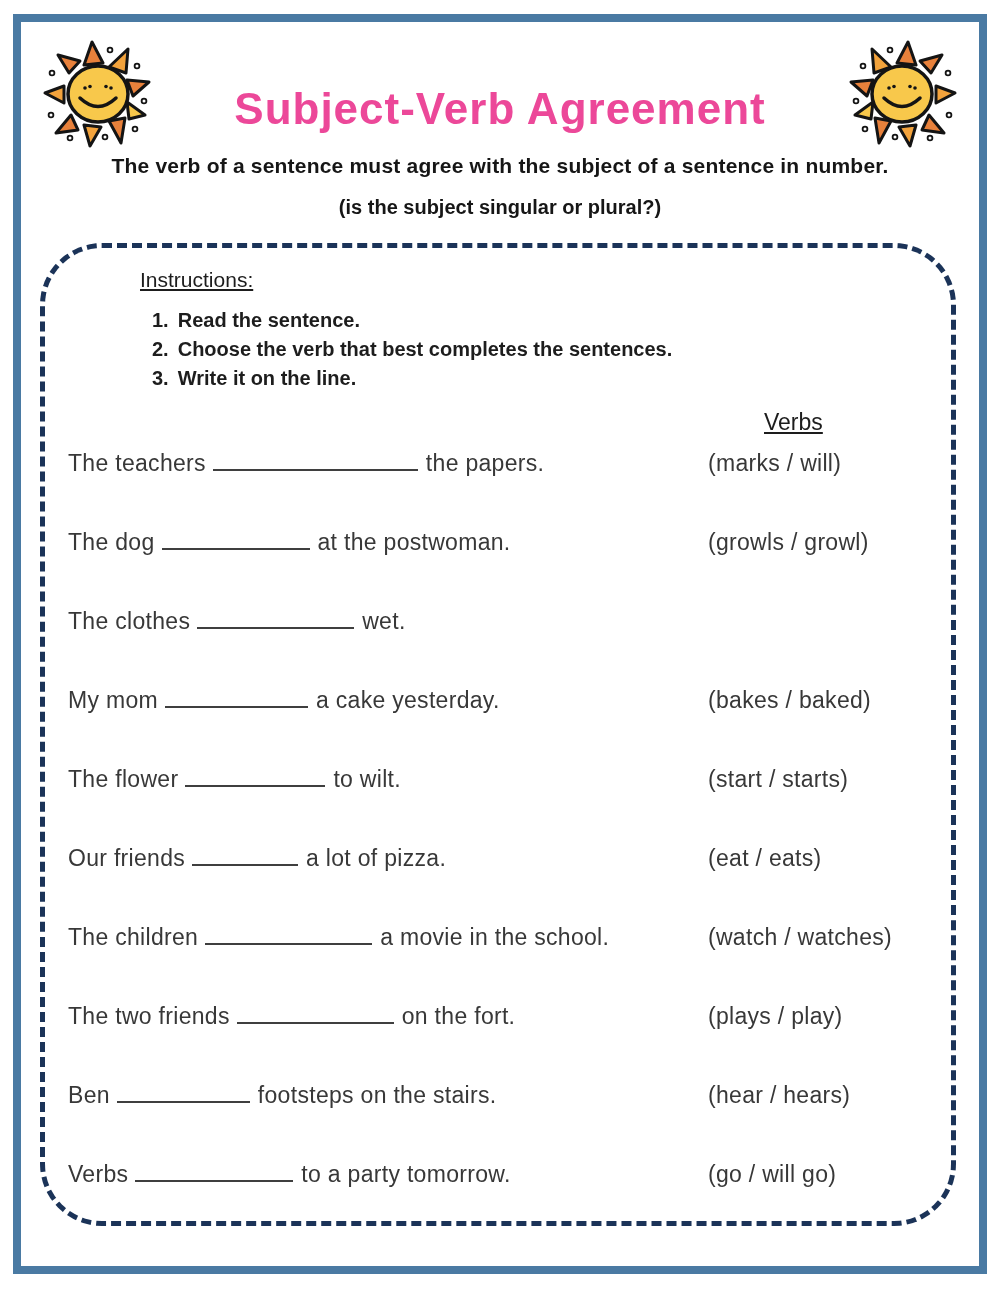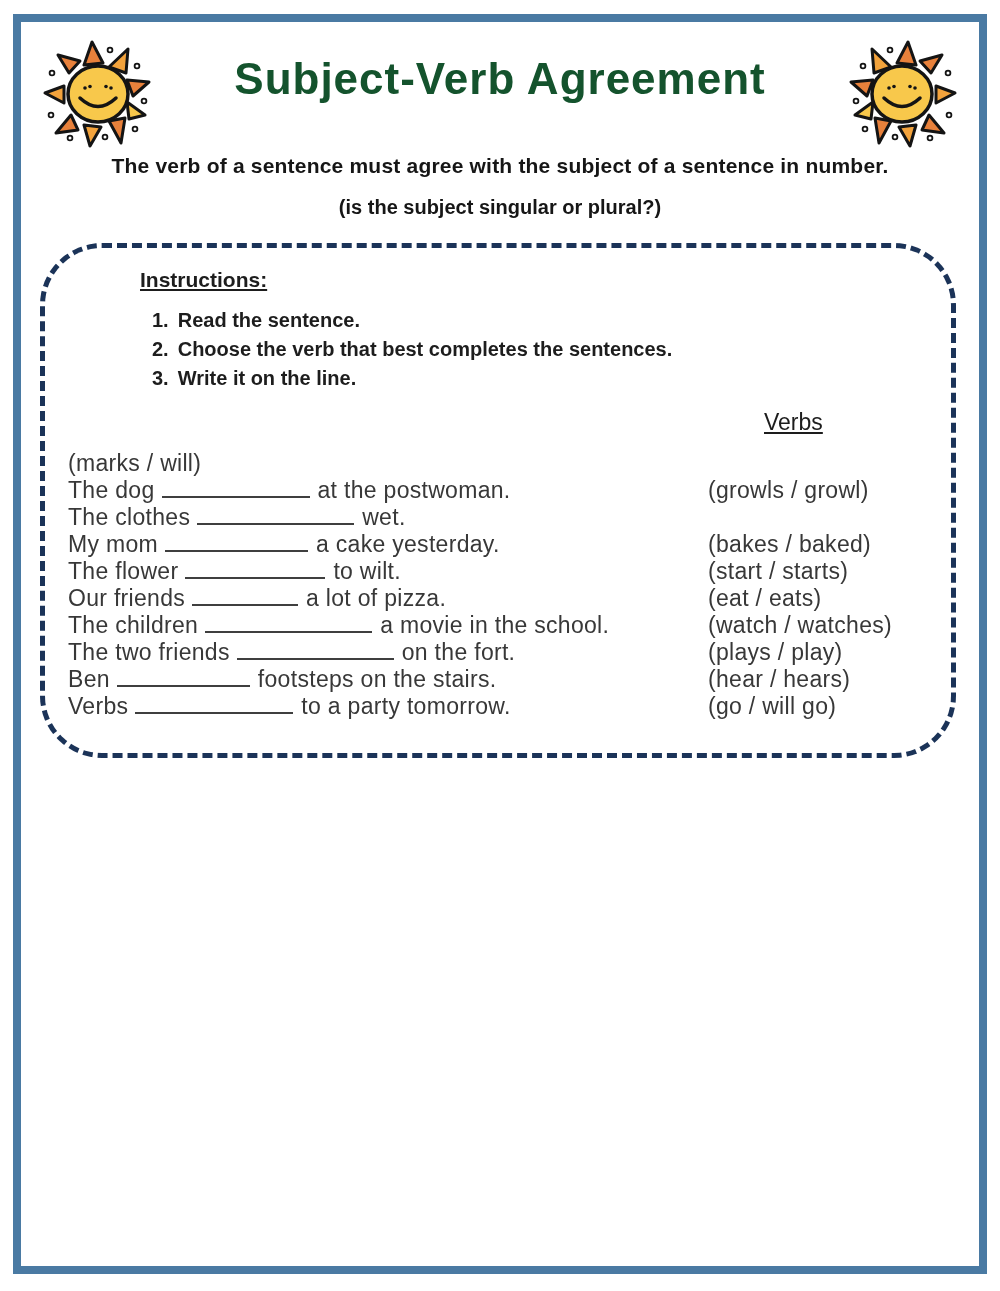"Subject-Verb Agreement" .page-title { color: #14532d -> #ec4899; margin-top: 14px -> 44px }
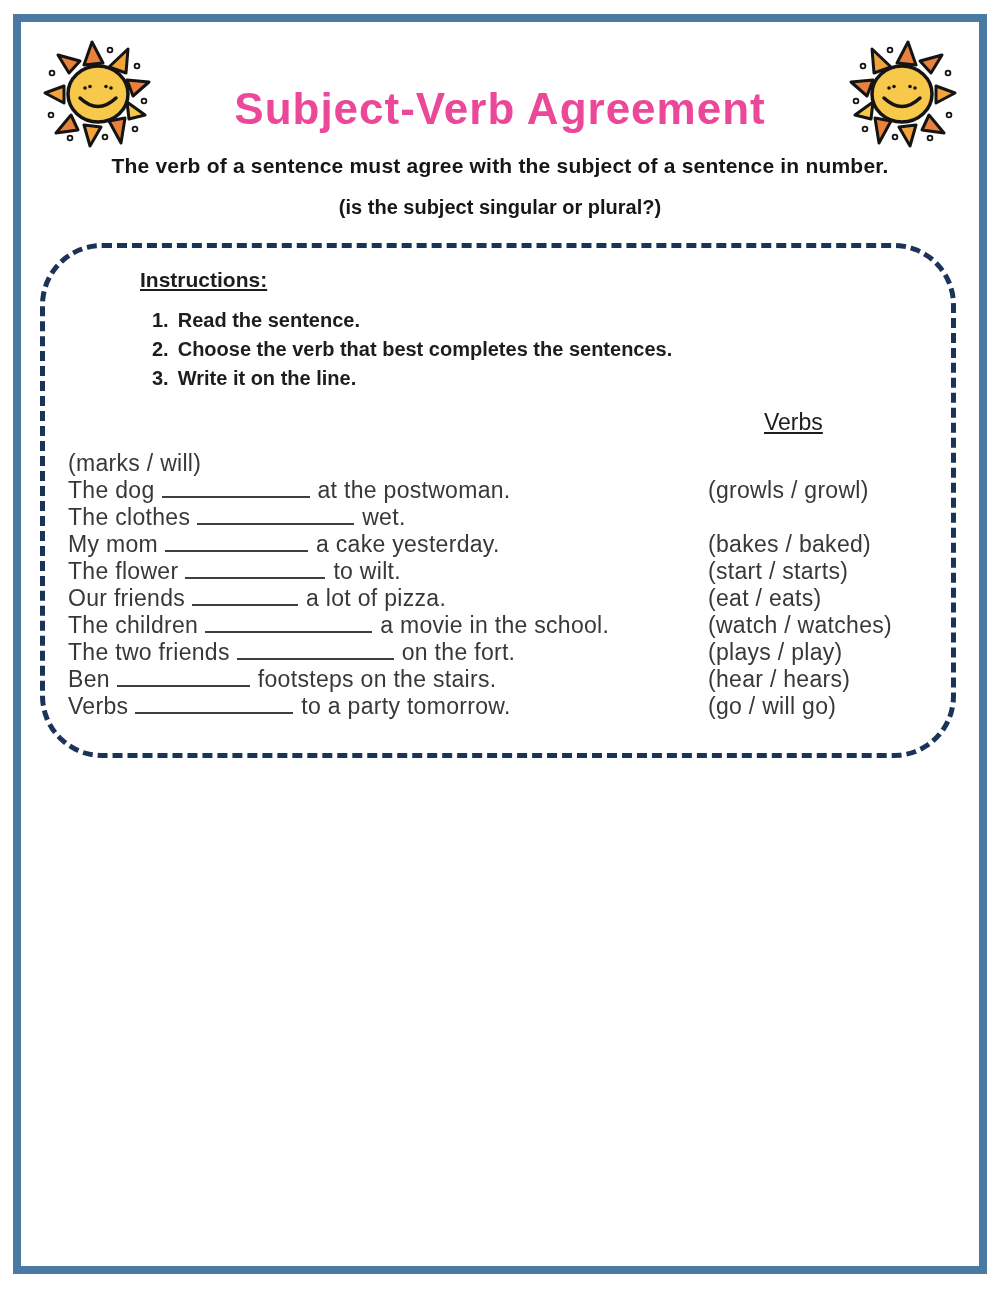"Instructions:" .instructions-heading { font-weight: bold -> normal }
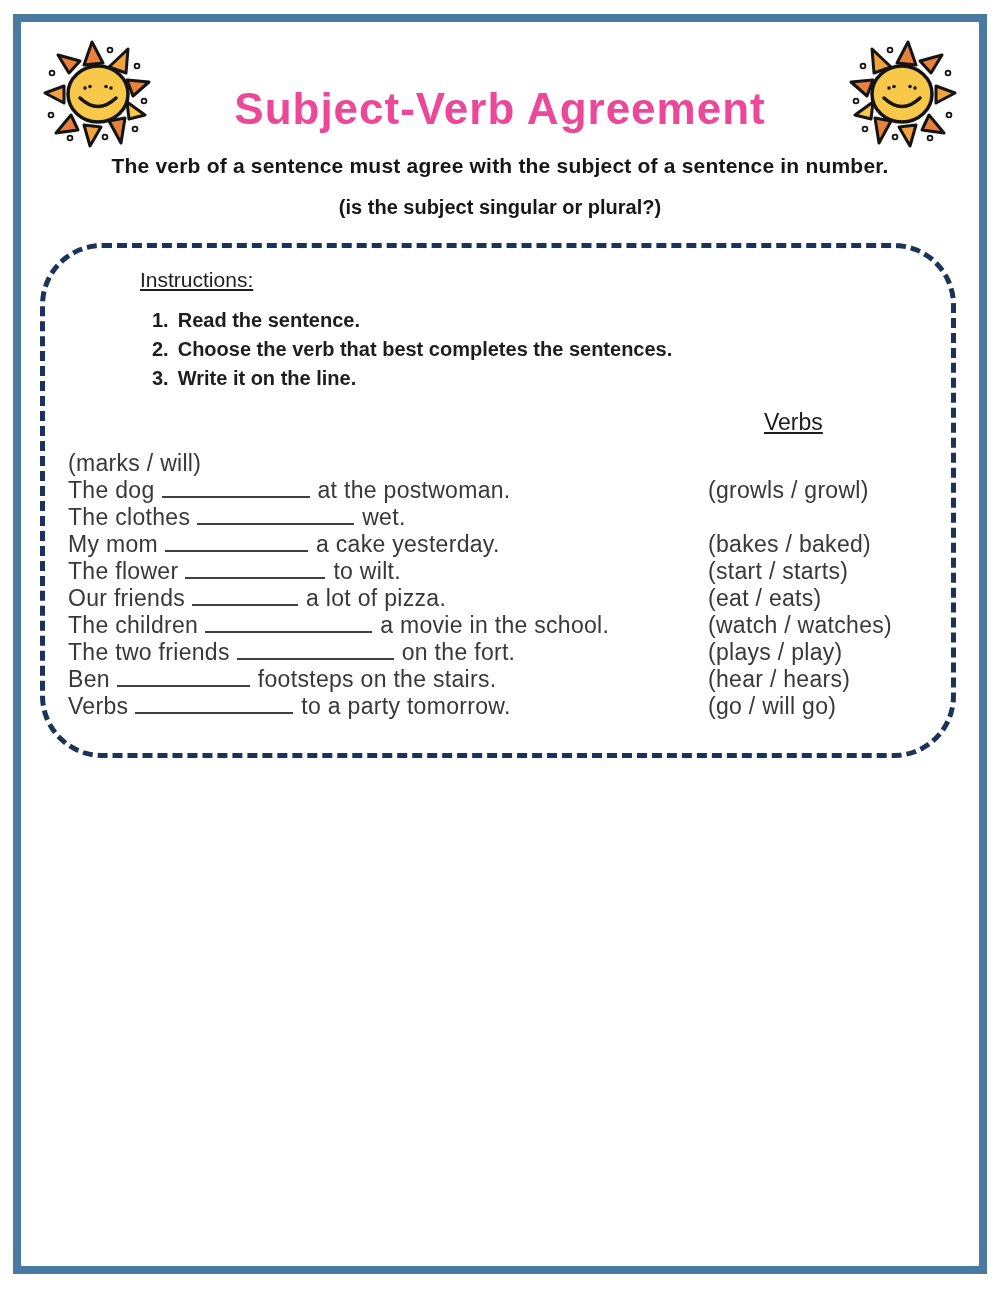"The teachers the papers." div.sentence { html: none -> <div><span>The teachers</span><span></span><span>the papers.</span></div> }
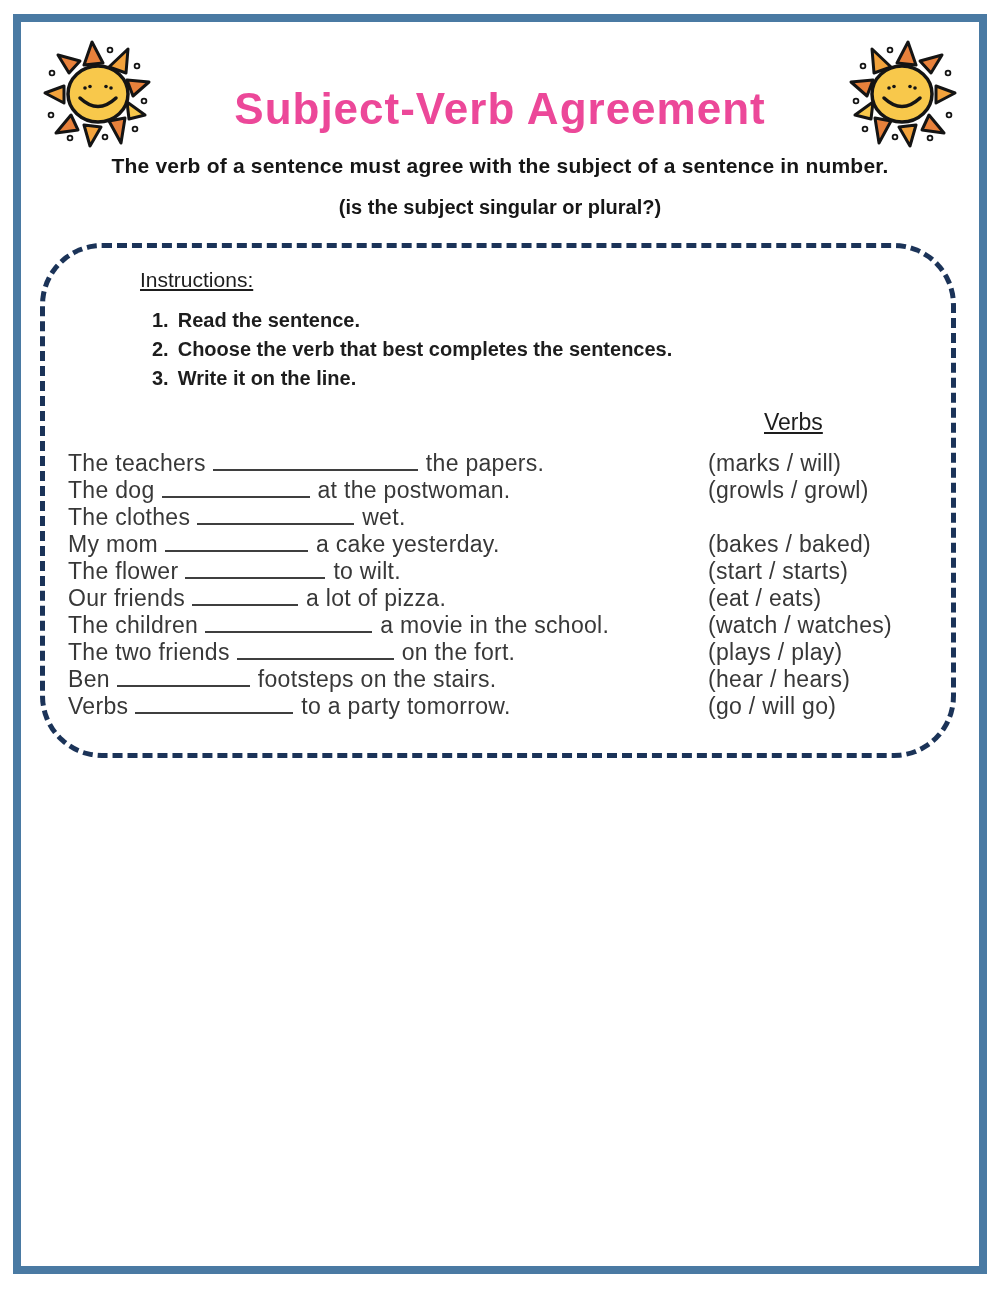"The dog at the postwoman." .exercise-row { margin-top: none -> 52px }
